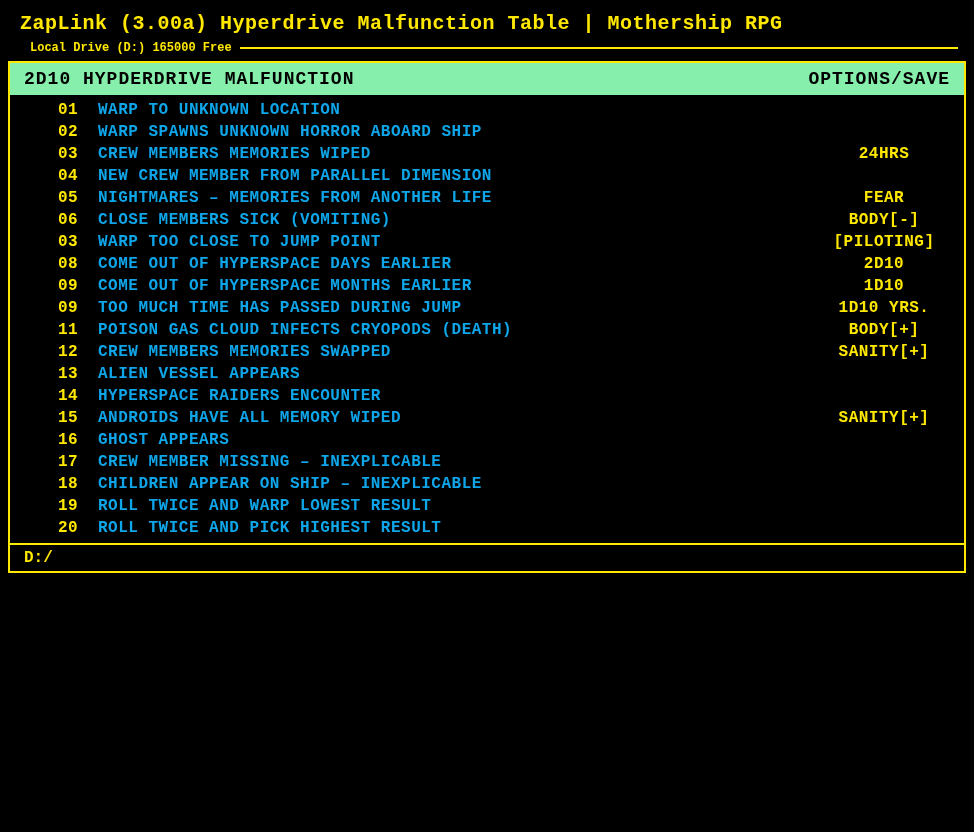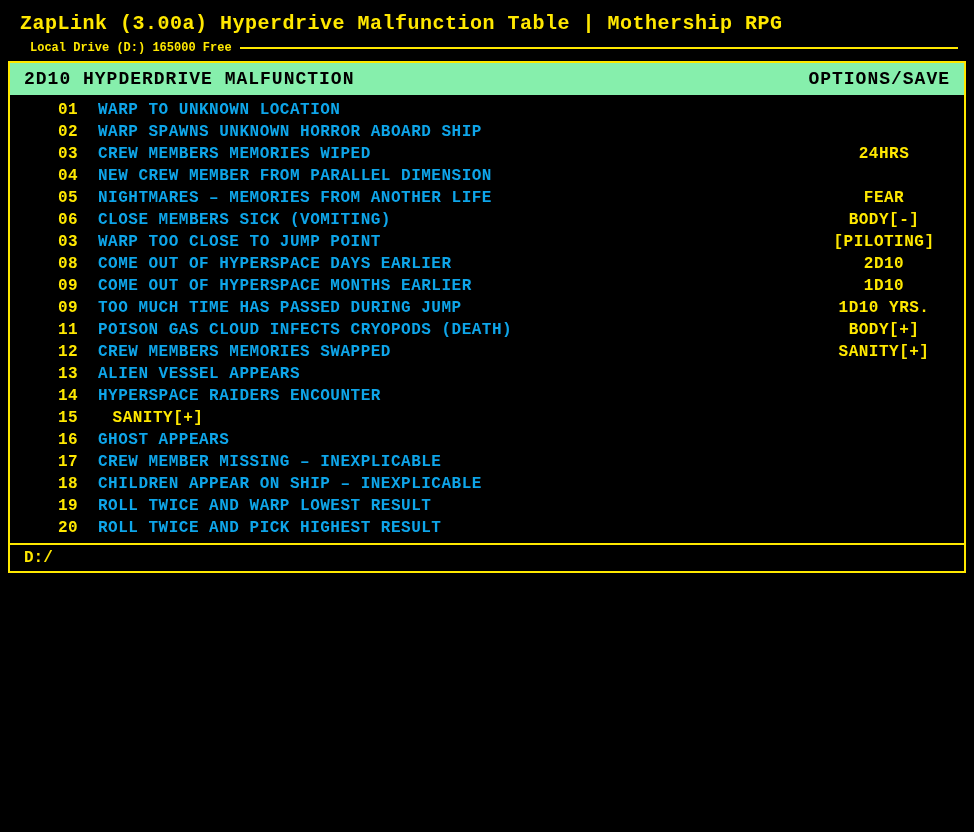"ANDROIDS HAVE ALL MEMORY WIPED" span.row-desc { html: none -> <span>ANDROIDS HAVE ALL MEMORY WIPED</span> }
